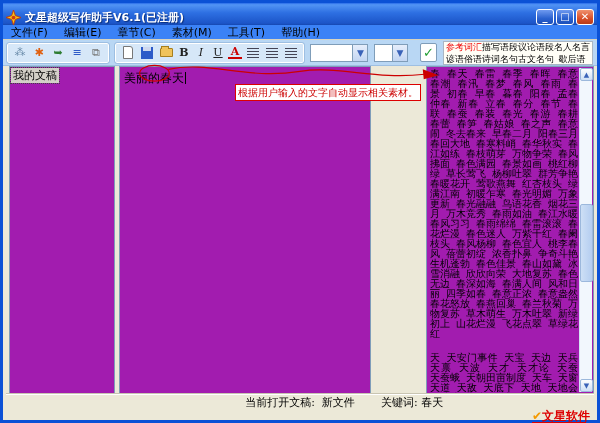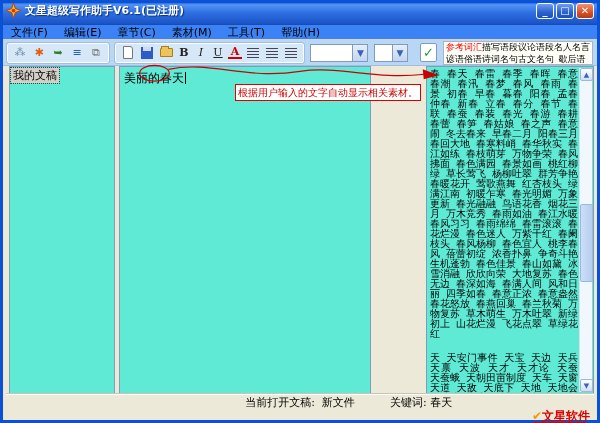"文星超级写作助手V6.1(已注册)" .titlebar { align-items: flex-start -> flex-end }
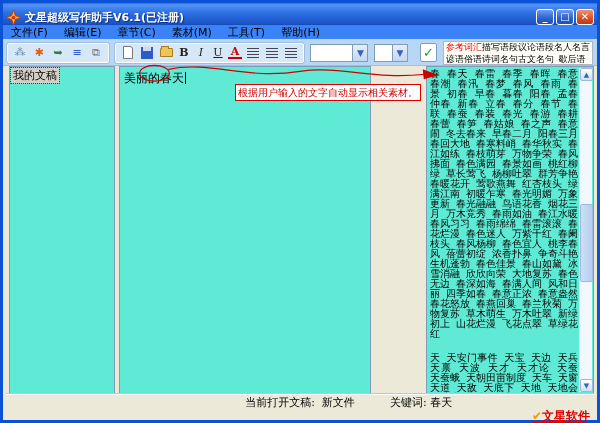"我的文稿" .panel { background: #5eead4 -> #a21caf }
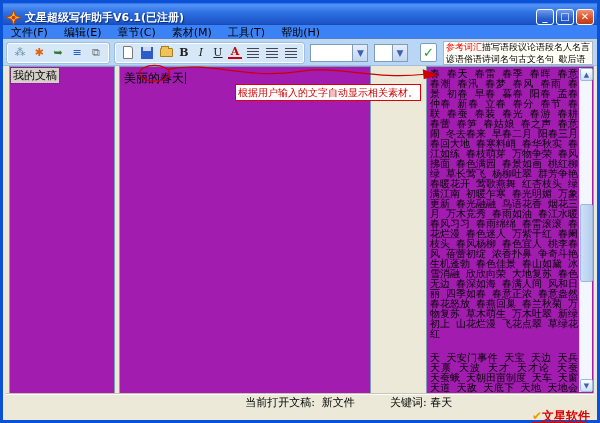"关键词: 春天" .status-key { left: 384px -> 375px }
